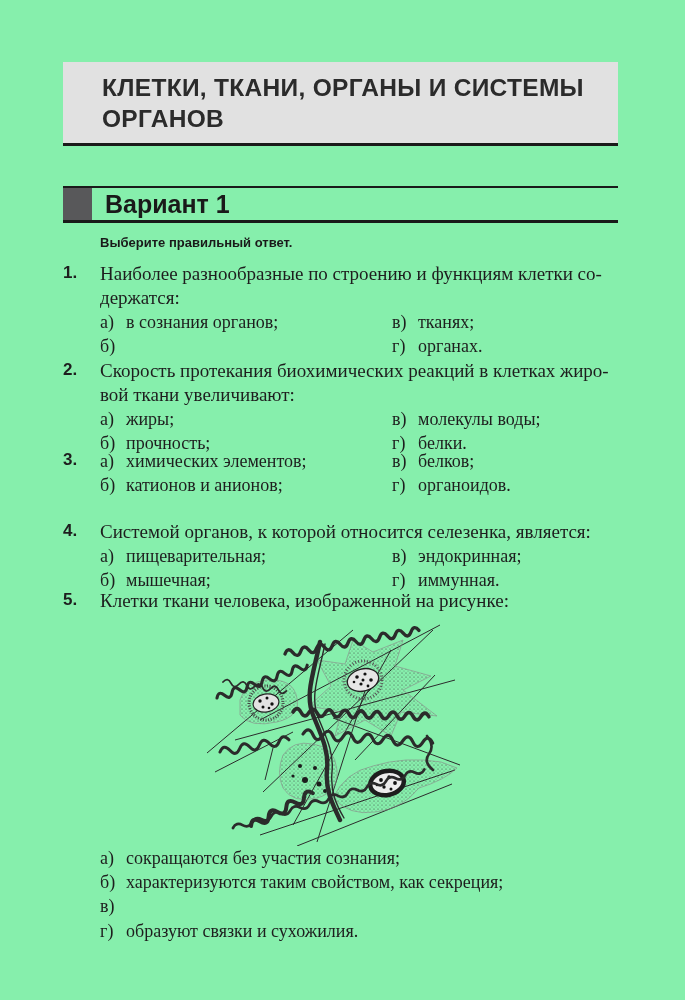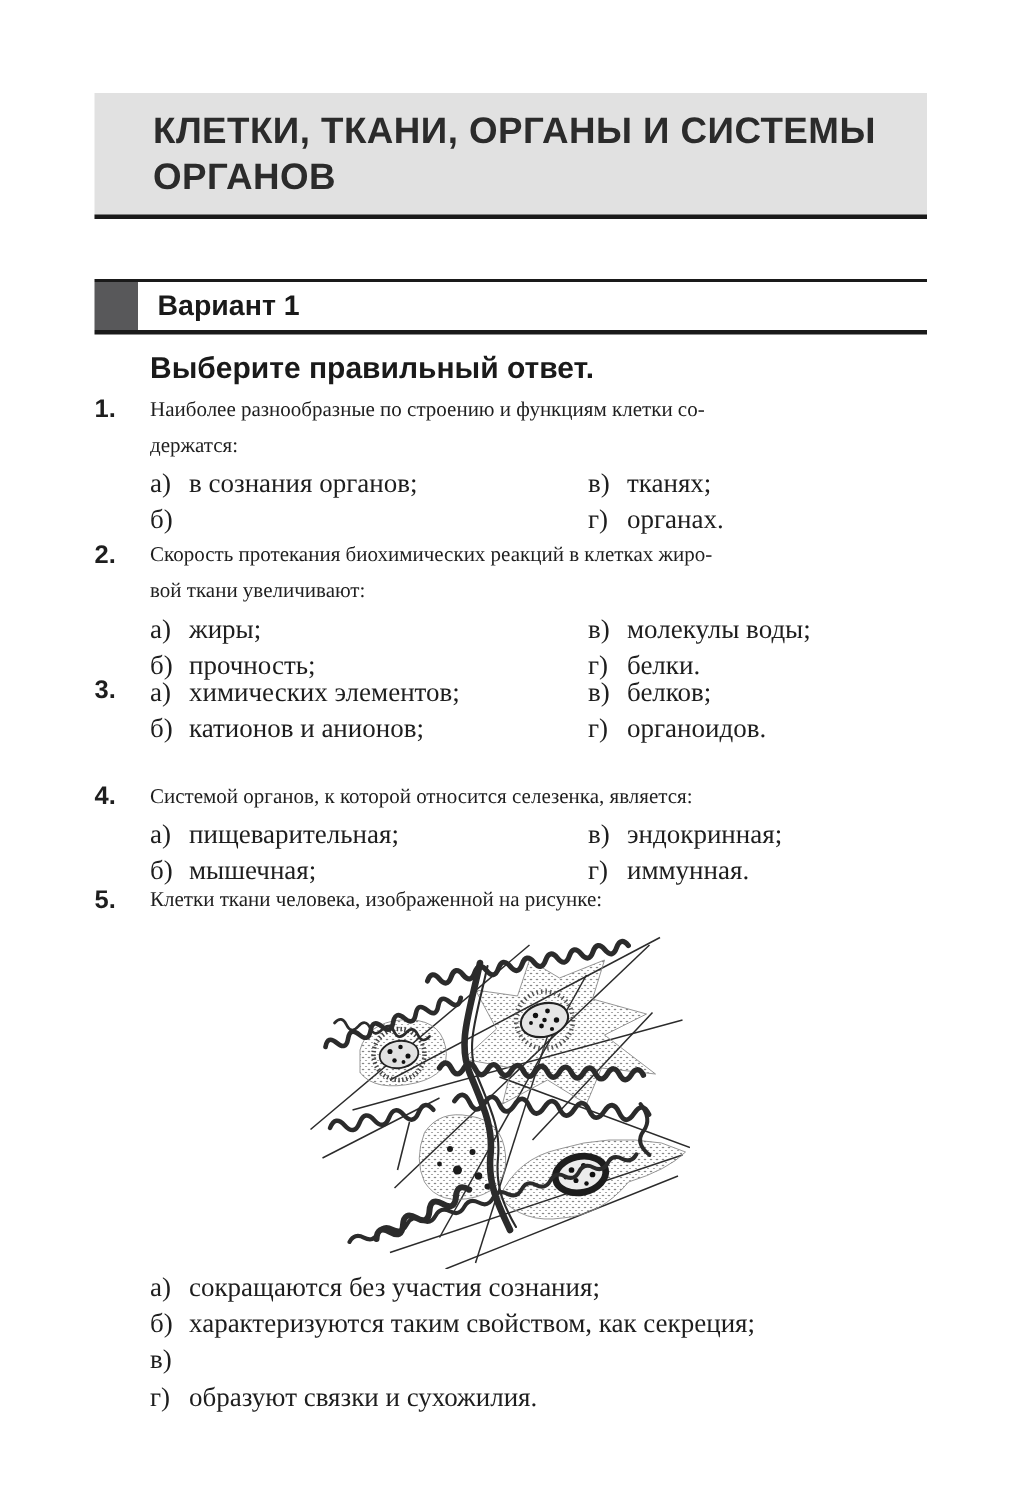"КЛЕТКИ, ТКАНИ, ОРГАНЫ И СИСТЕМЫ" .page { background: #ffffff -> #86efac }
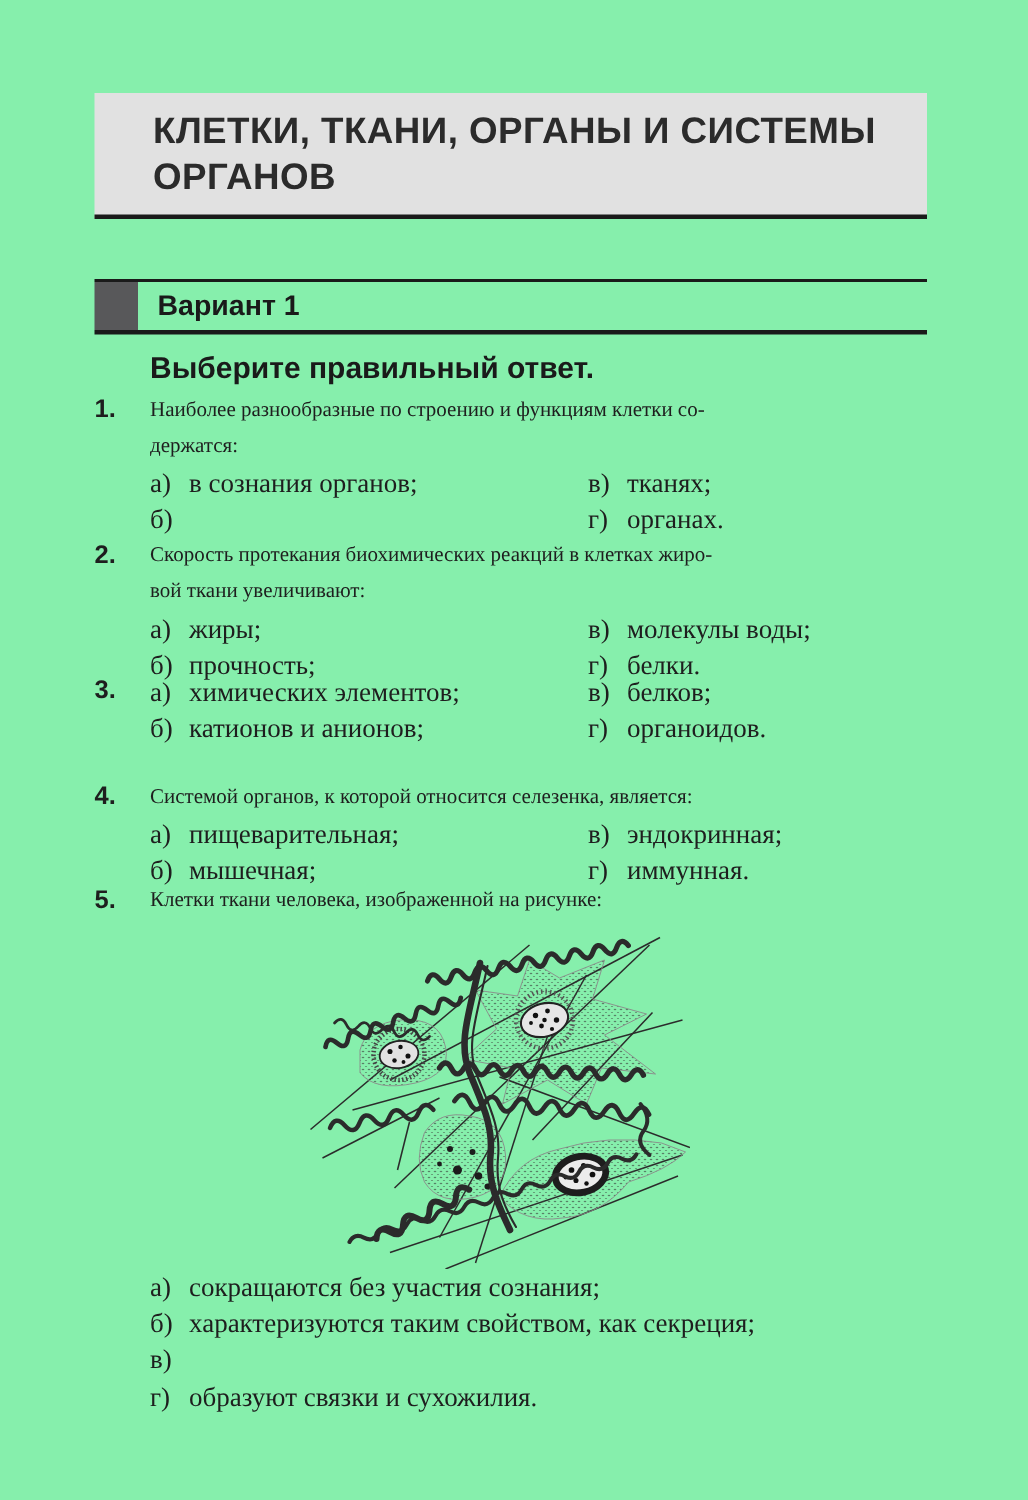"Вариант 1" .variant-label { font-size: 19px -> 25px }
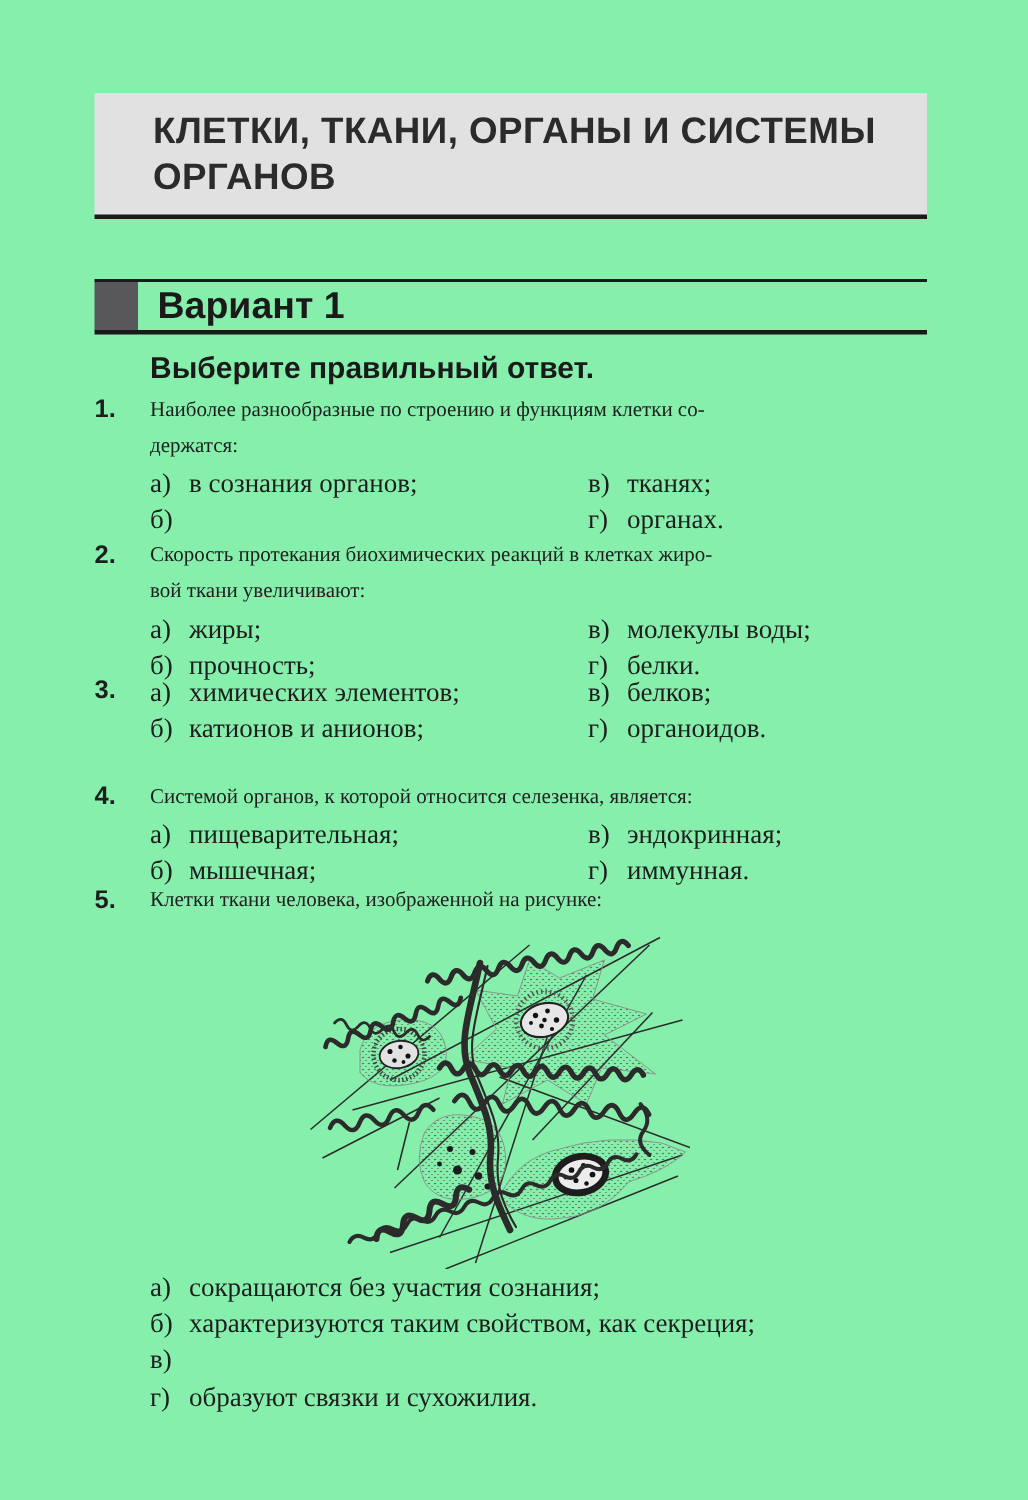"Выберите правильный ответ." .instruction { font-size: 20px -> 13px }
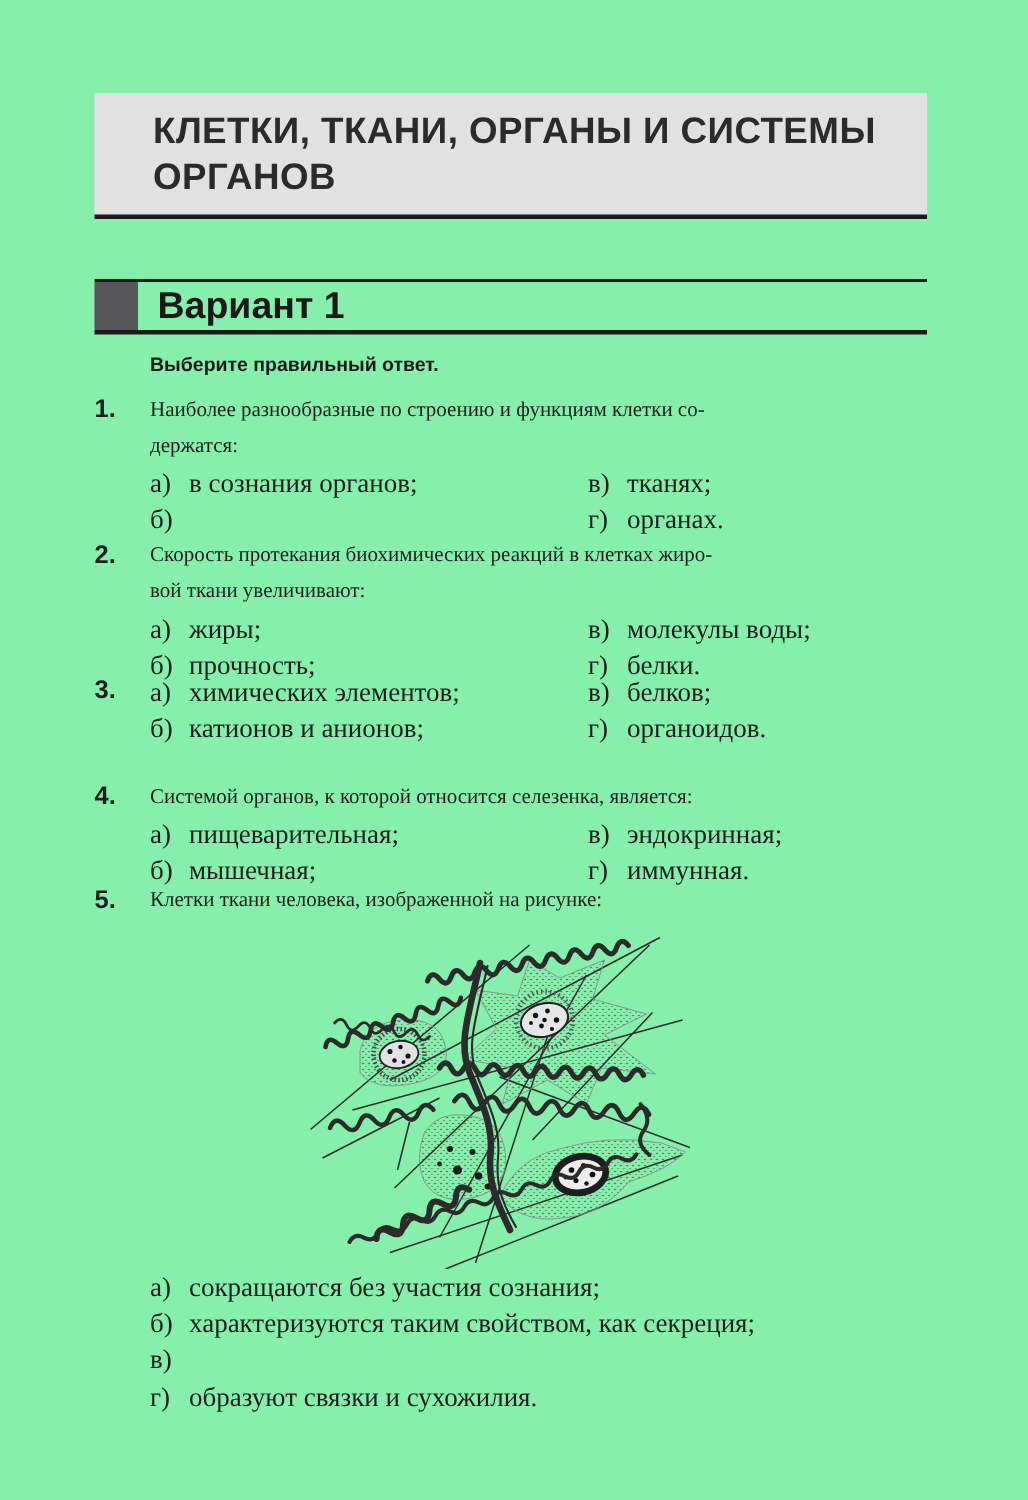"Наиболее разнообразные по строению и" .qtext { font-size: 14px -> 19px }
